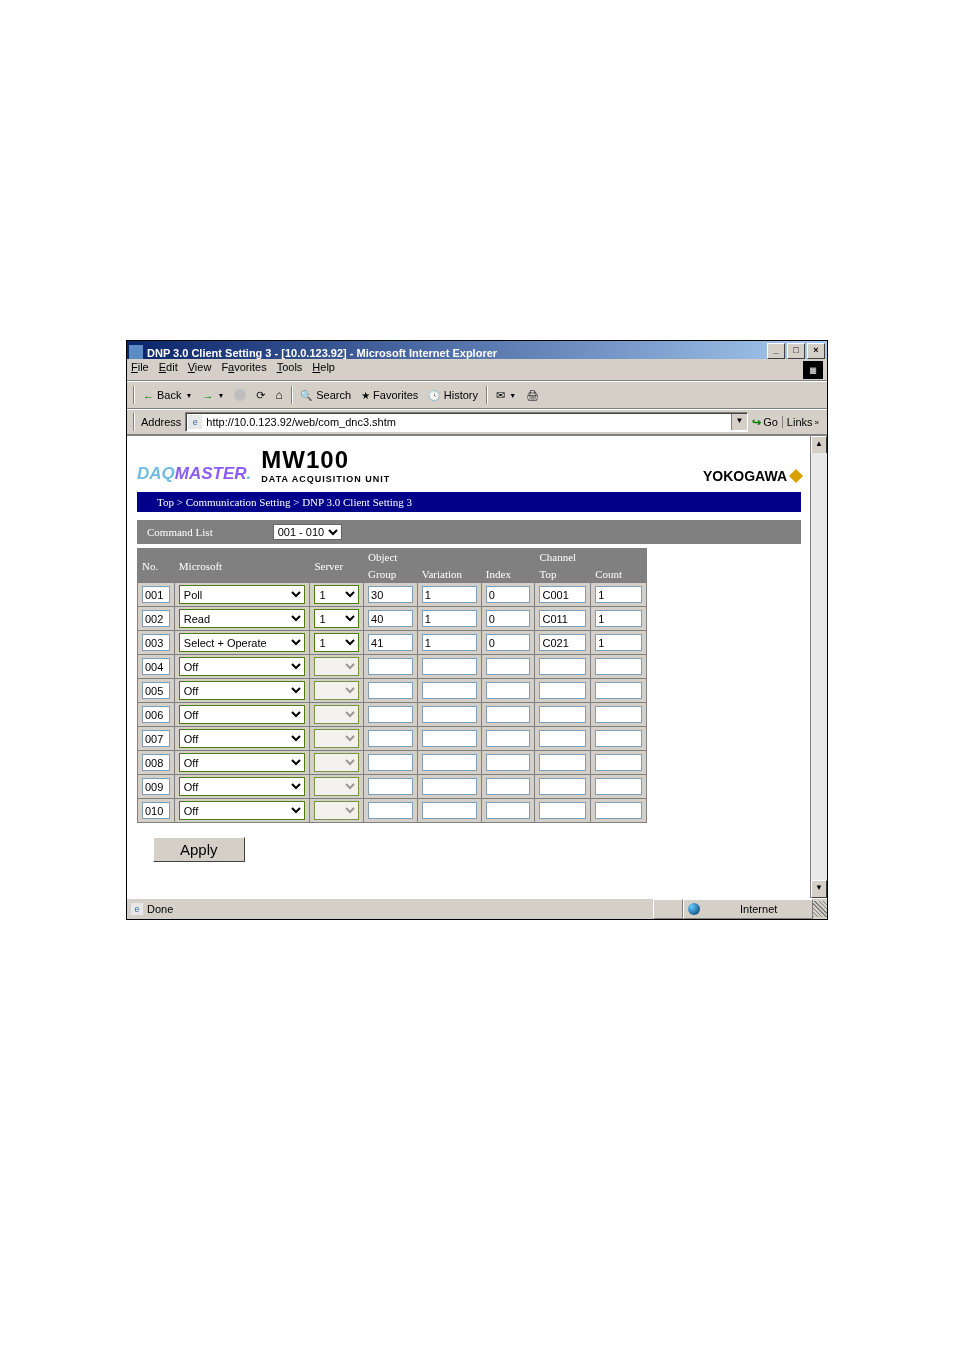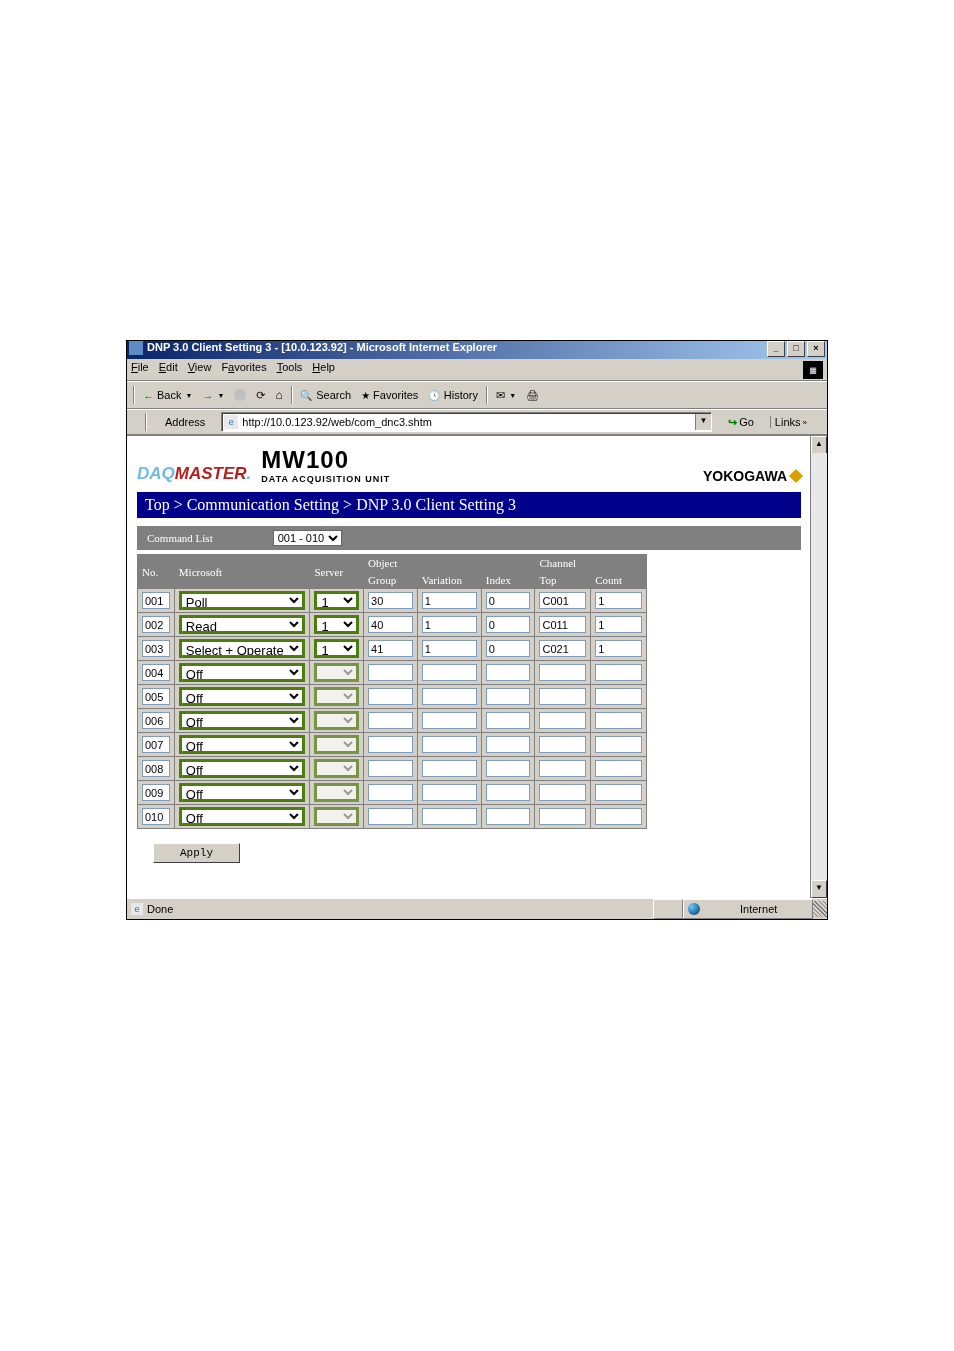"DNP 3.0 Client Setting 3" .titlebar { align-items: flex-start -> flex-end }
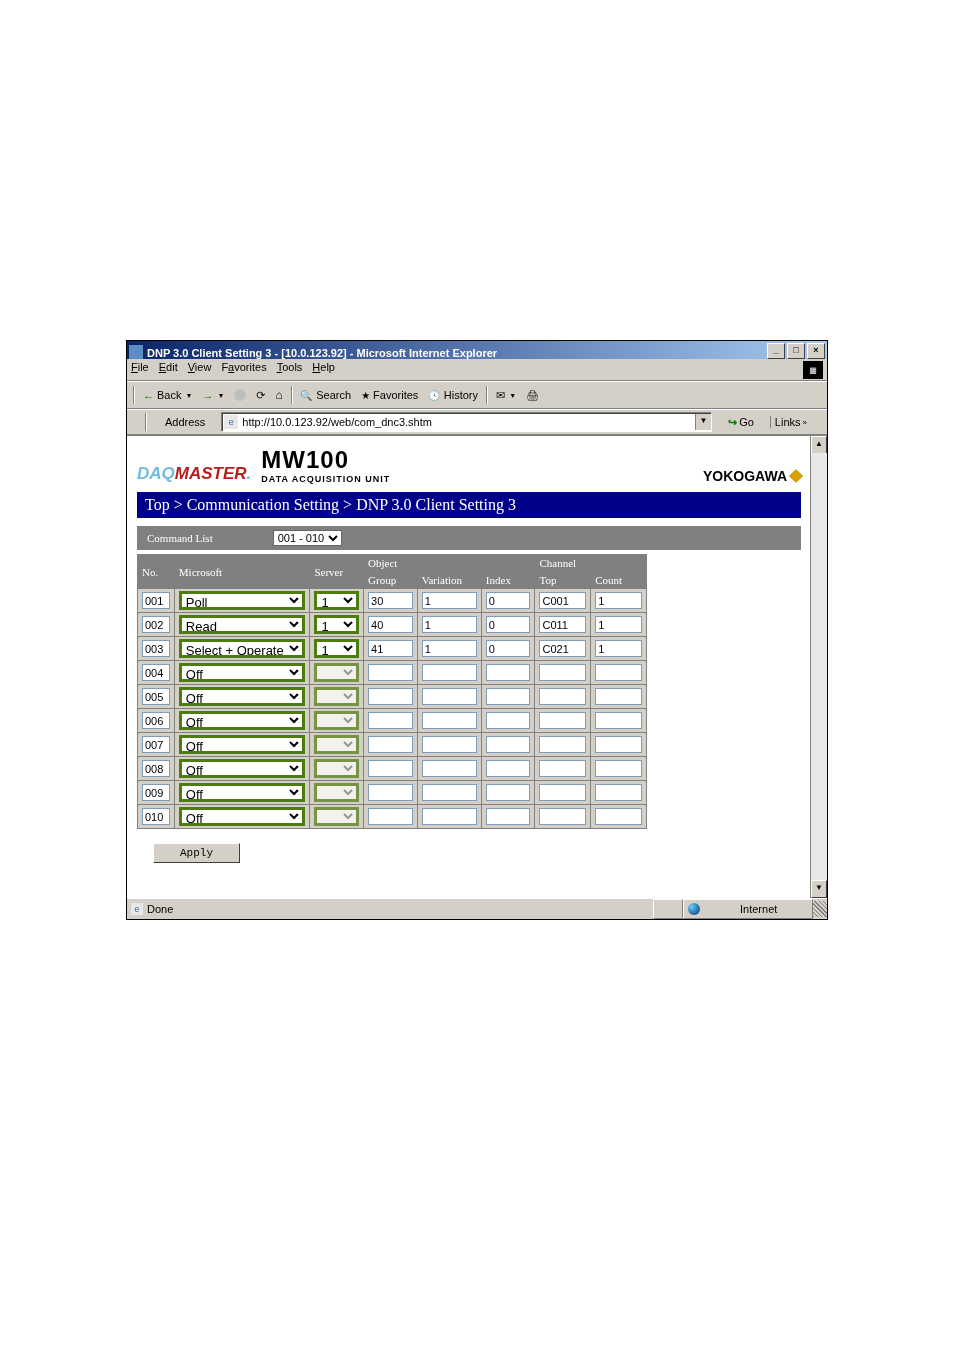"Address" .addrbar { gap: 16px -> 4px; padding: 2px 16px -> 2px 4px }
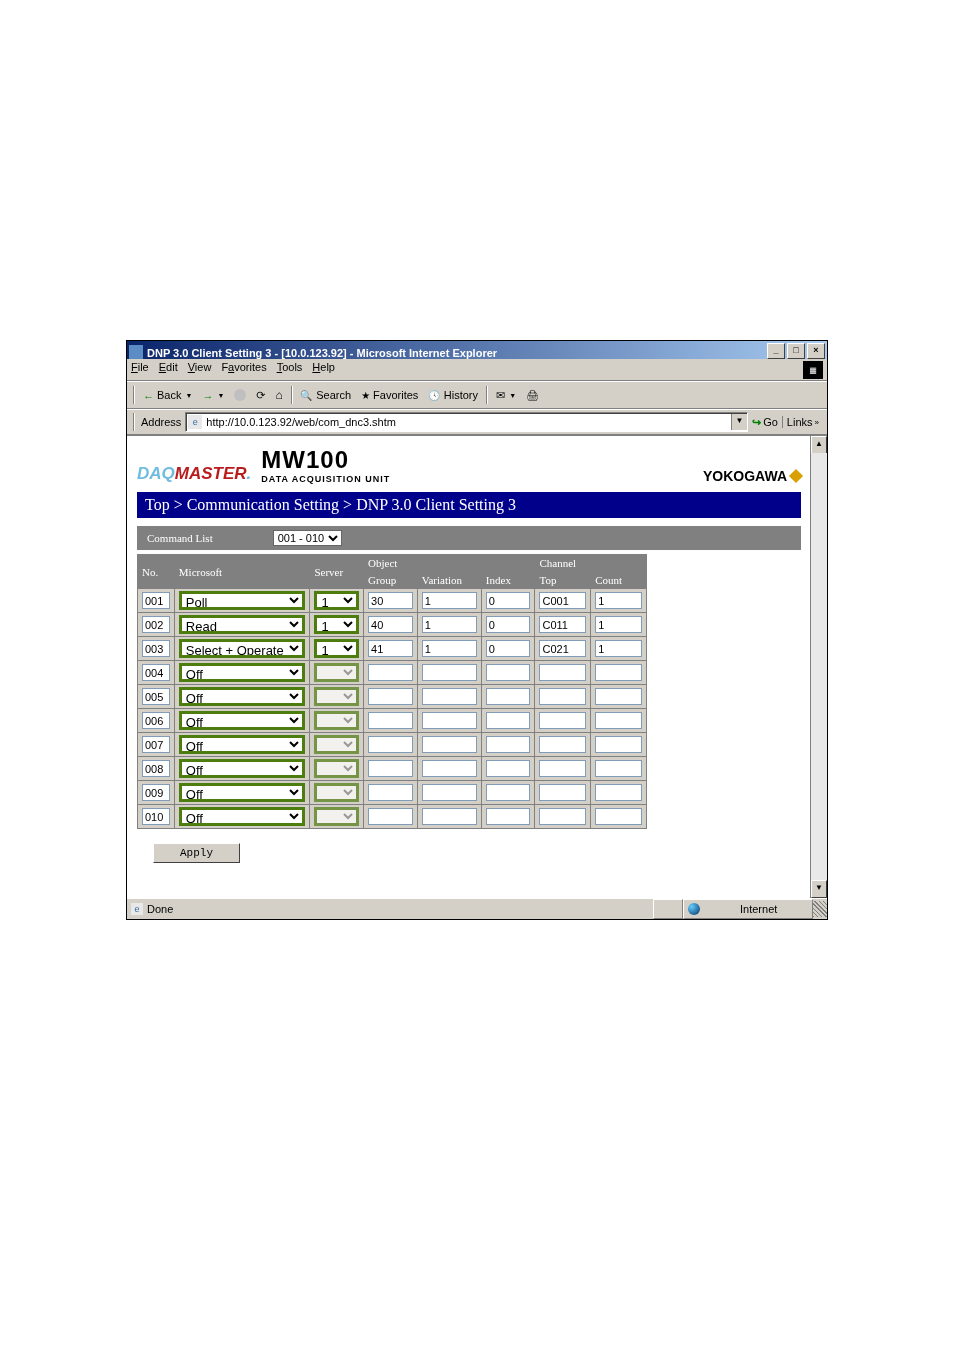"MASTER" .daqmaster .master { color: #b91c1c -> #8b5cf6 }
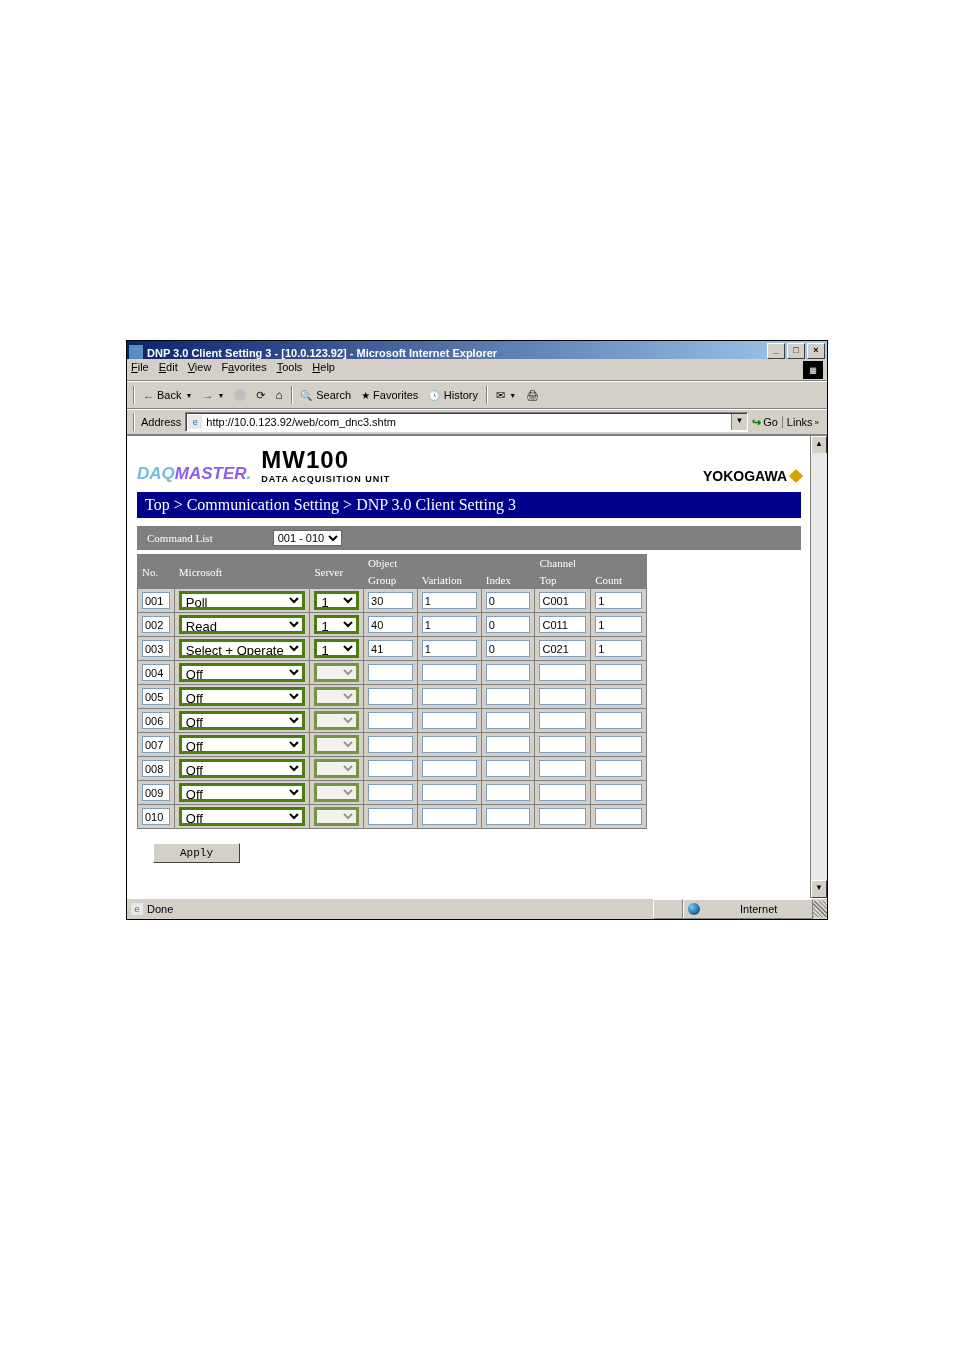"Top > Communication Setting >" .breadcrumb { font-size: 16px -> 11px; padding: 4px 8px -> 4px 20px }
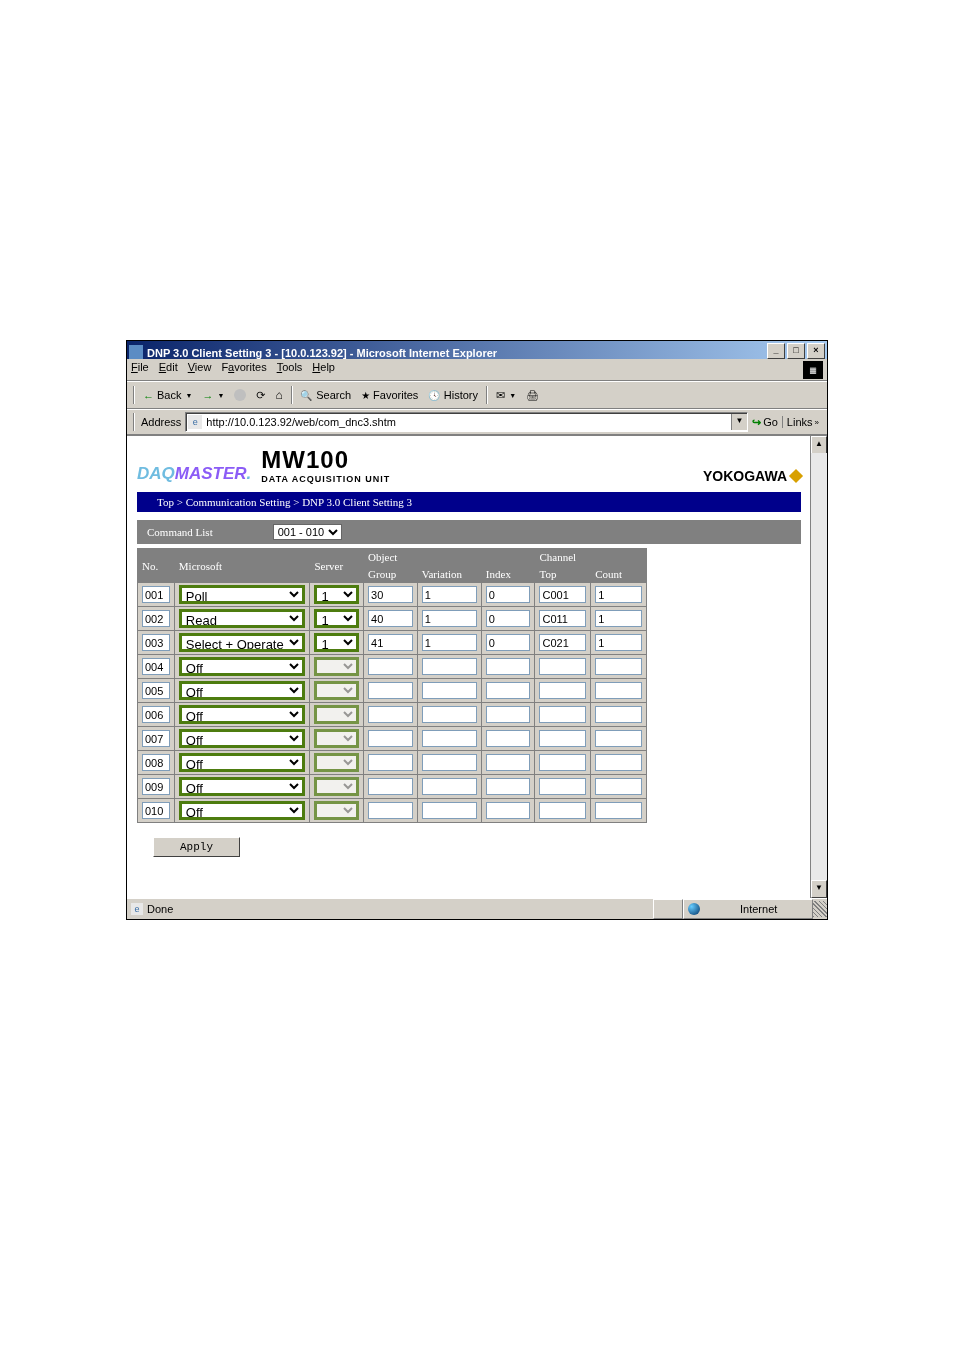"Poll" table.cmd select { border: 3px solid #4d7c0f -> 1px solid #4d7c0f; font-size: 13px -> 11px }
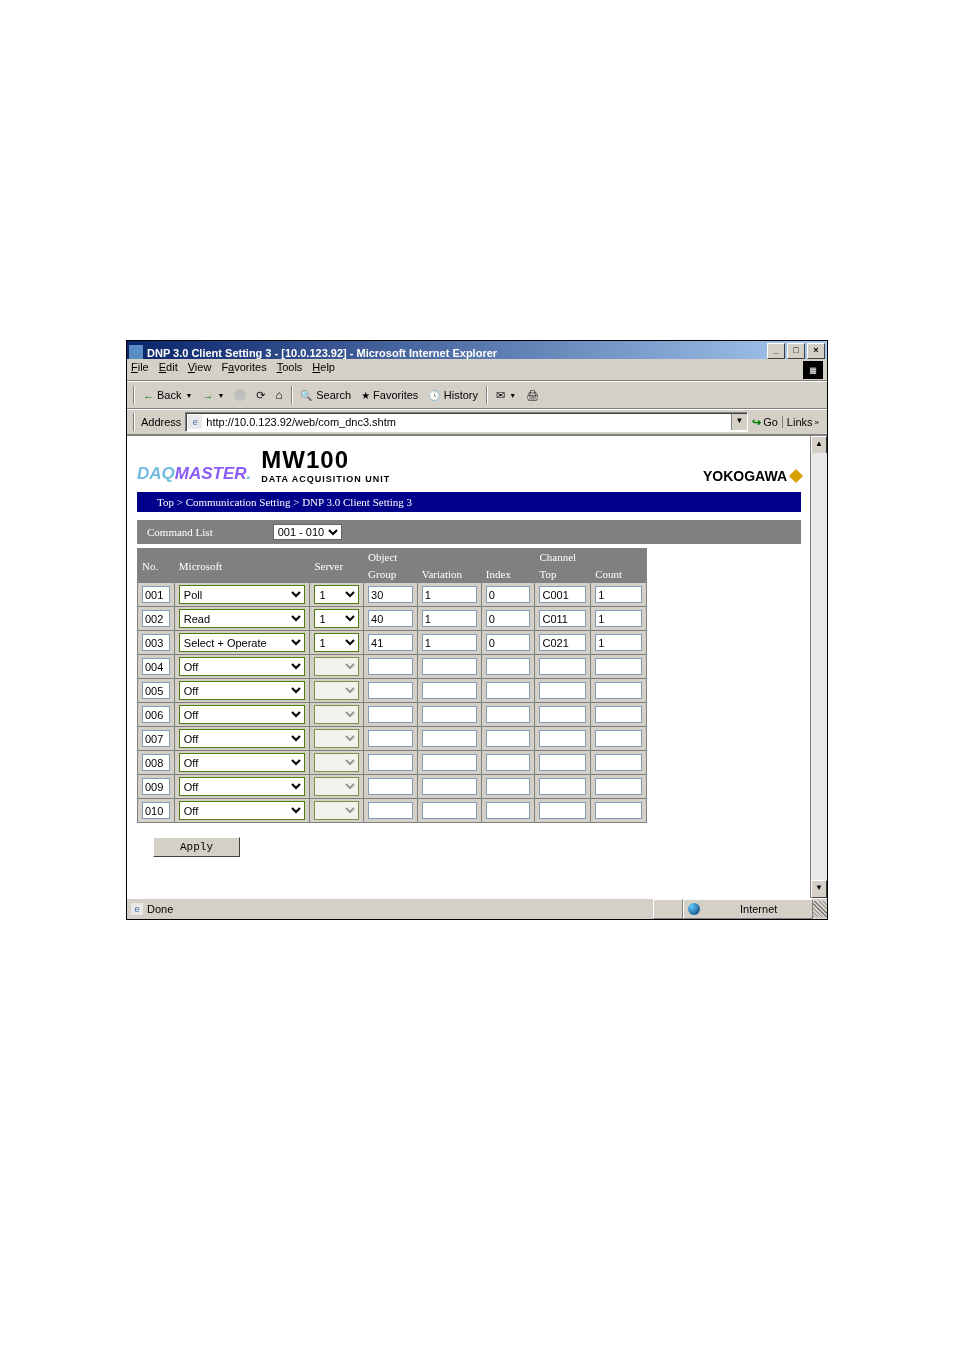"Apply" .apply-btn { font-family: Liberation Mono, monospace -> Liberation Sans, sans-serif; font-size: 11px -> 15px }
